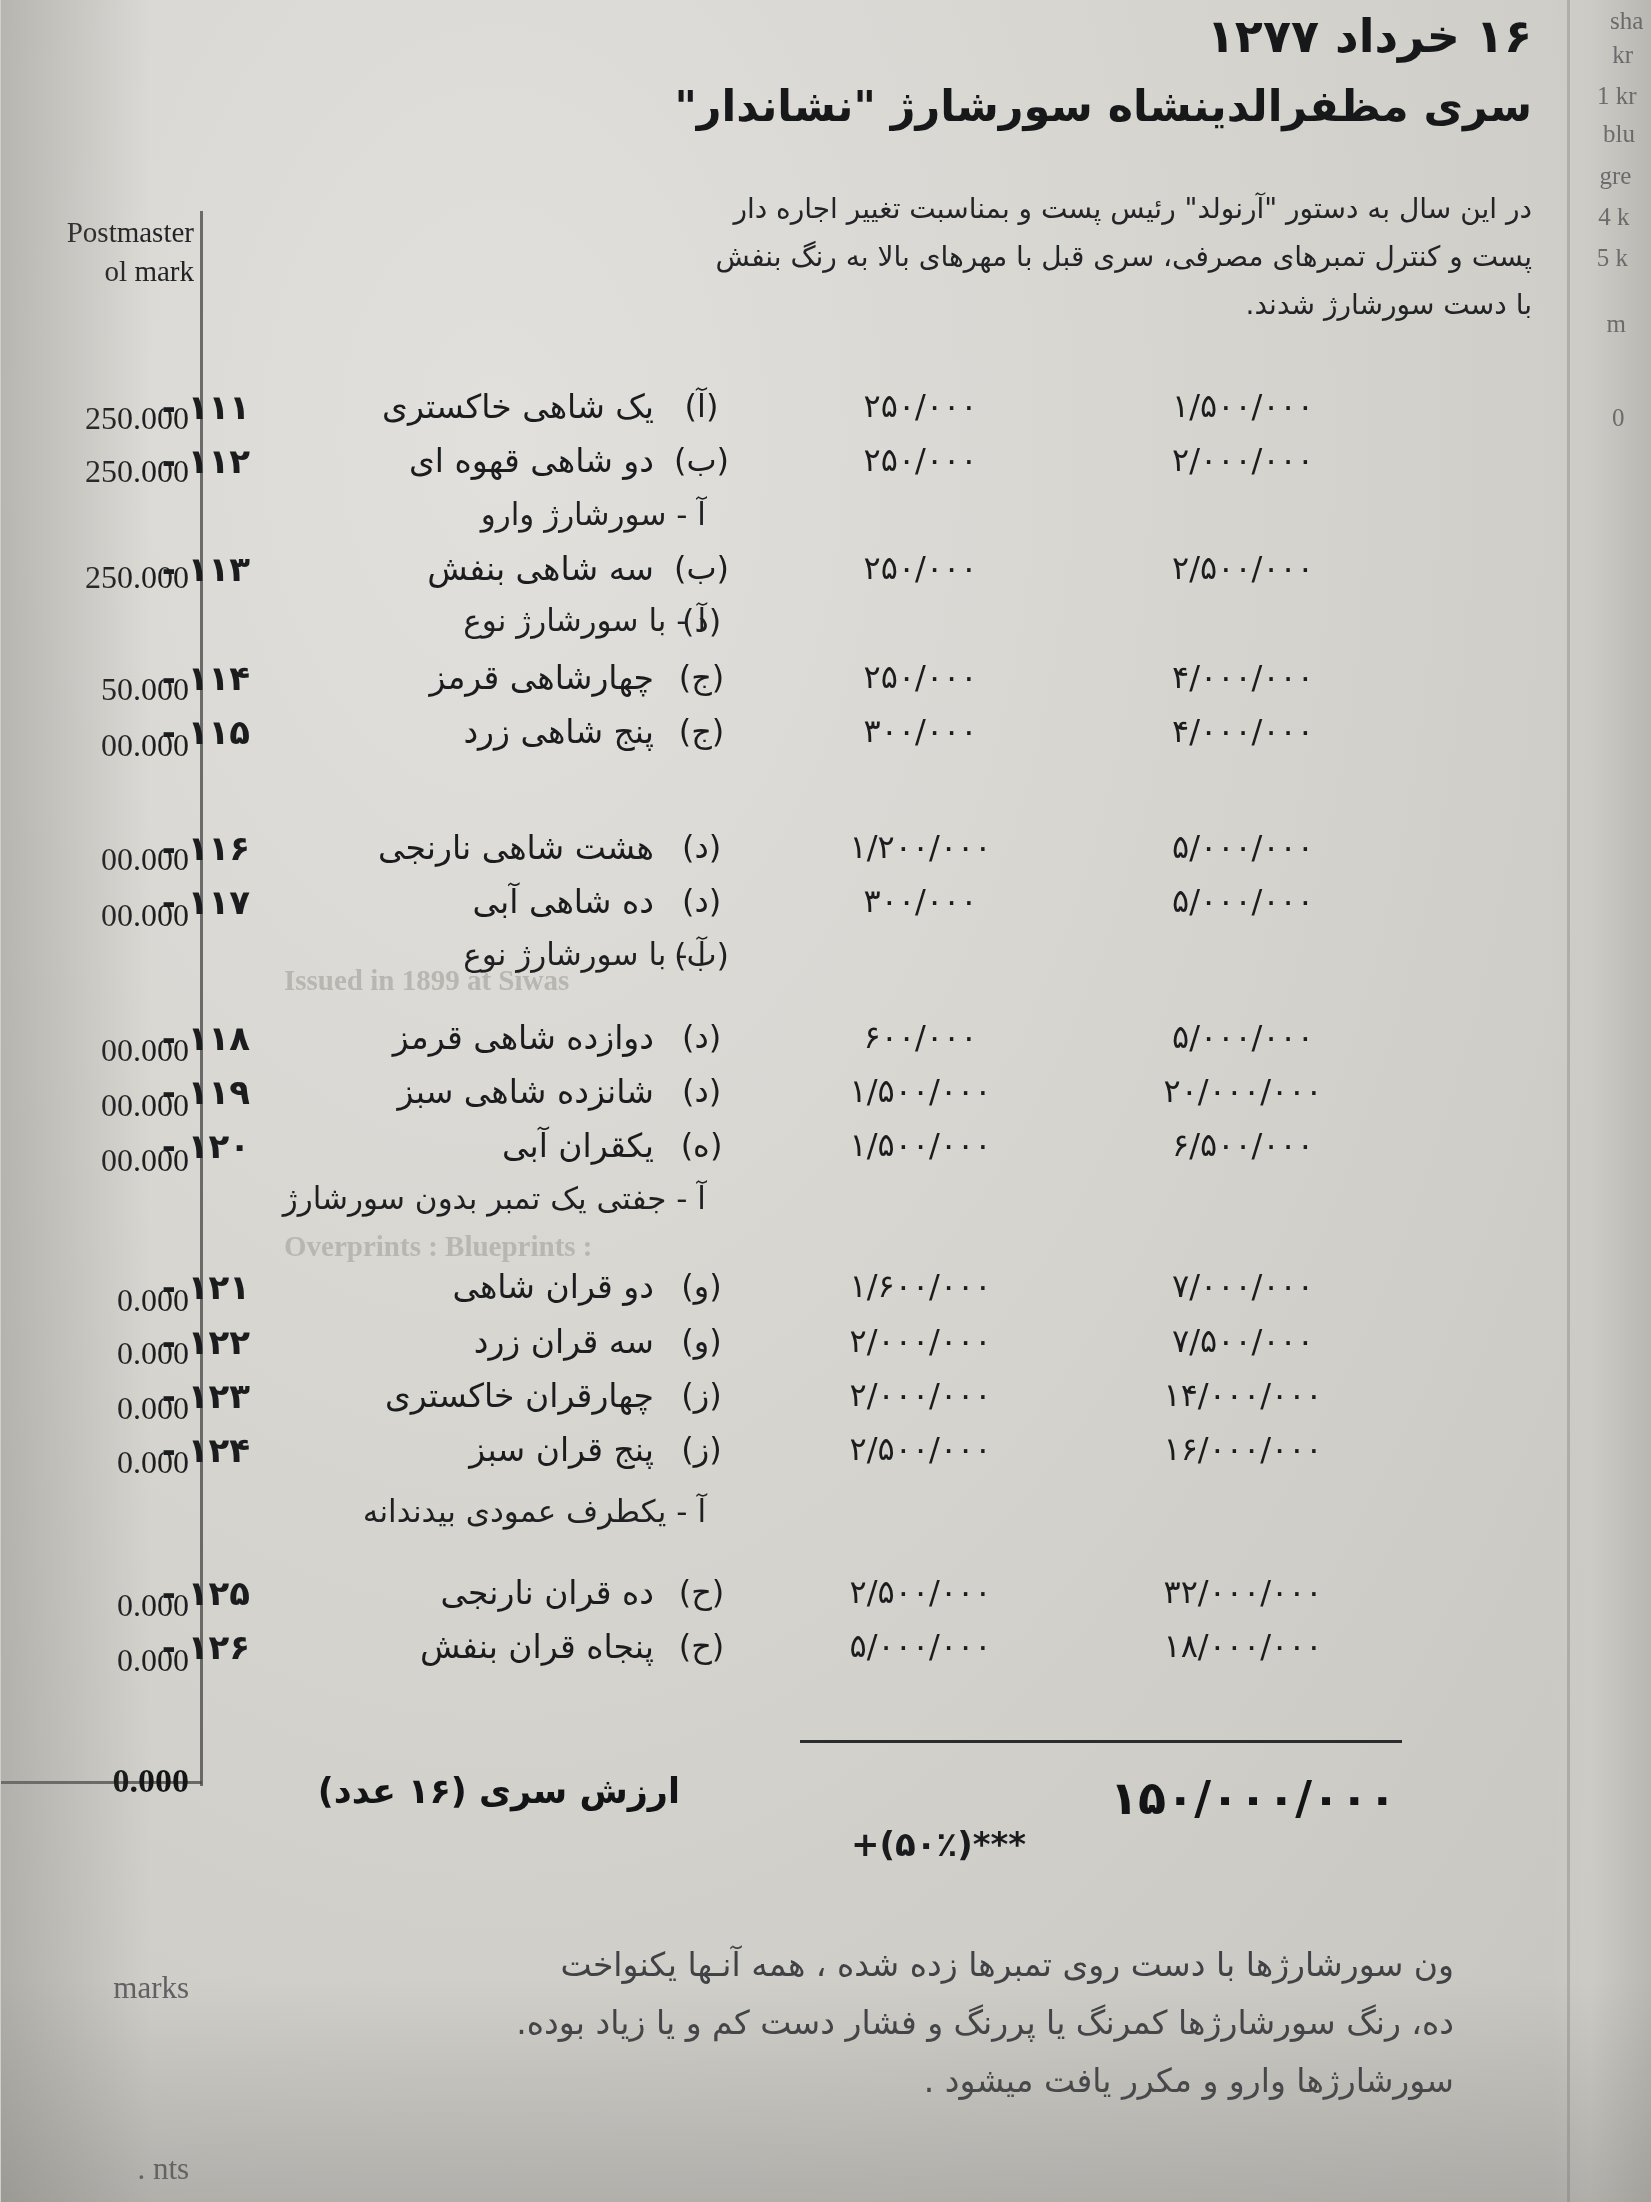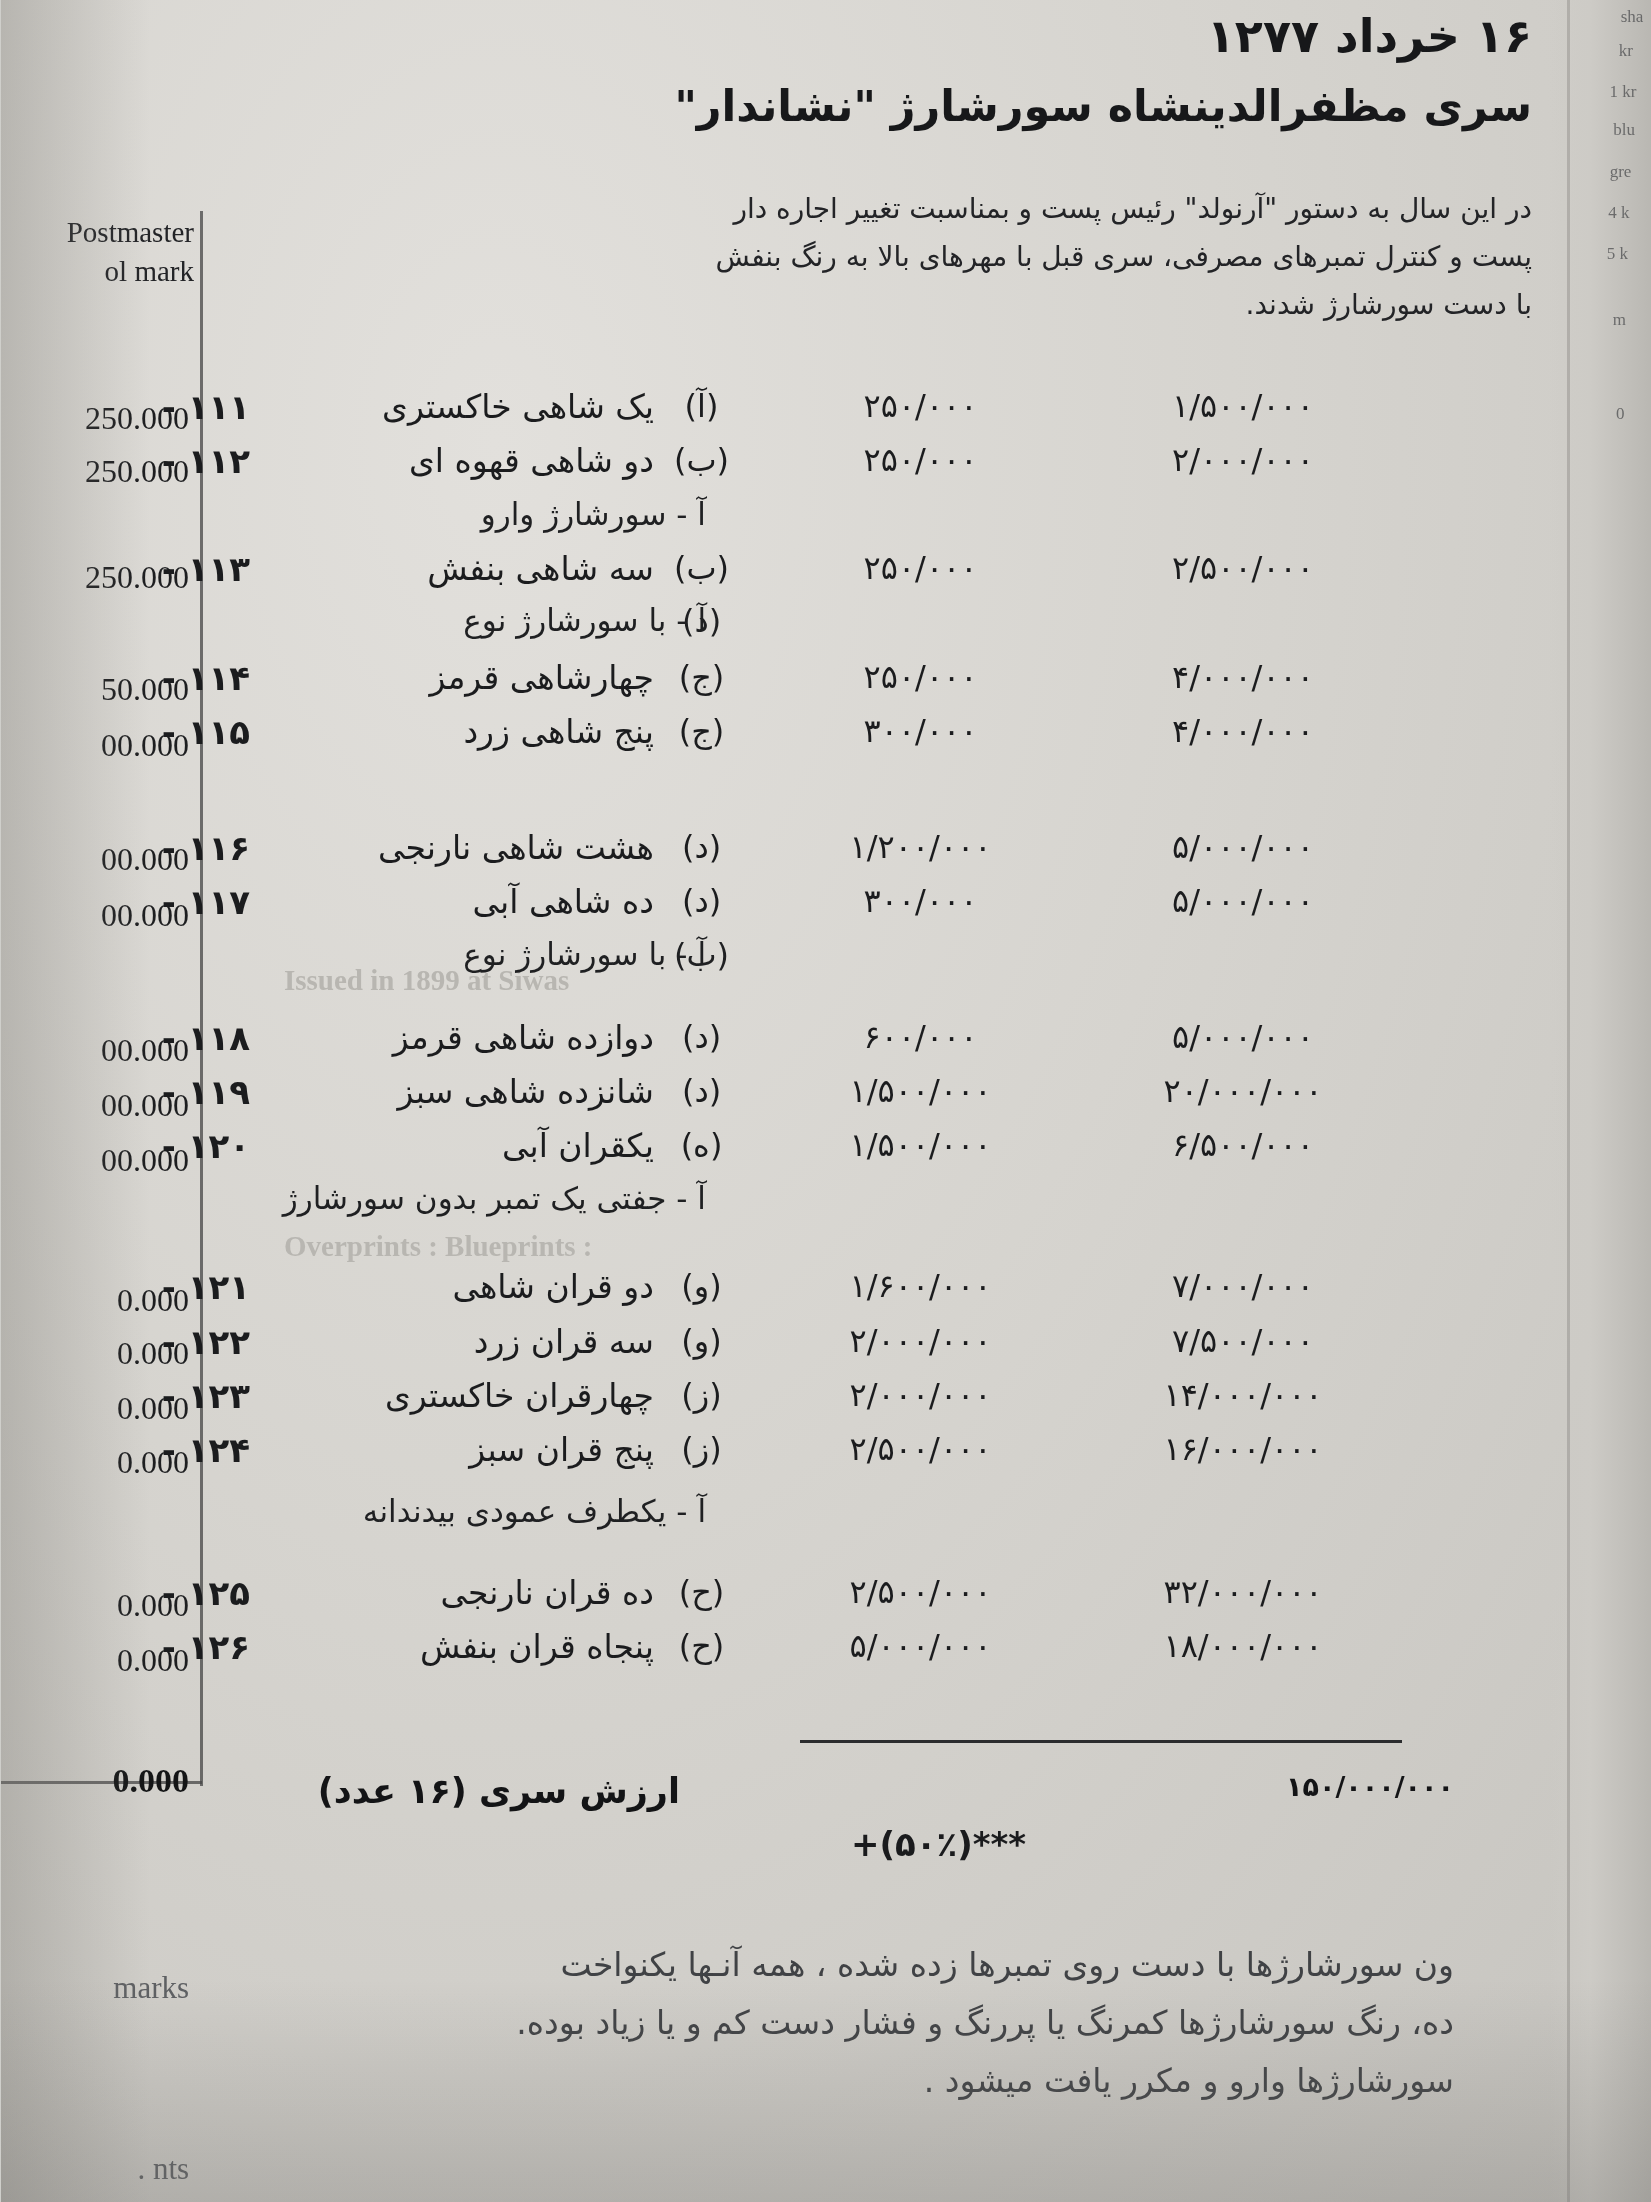"sha" .scrap { font-size: 17px -> 25px }
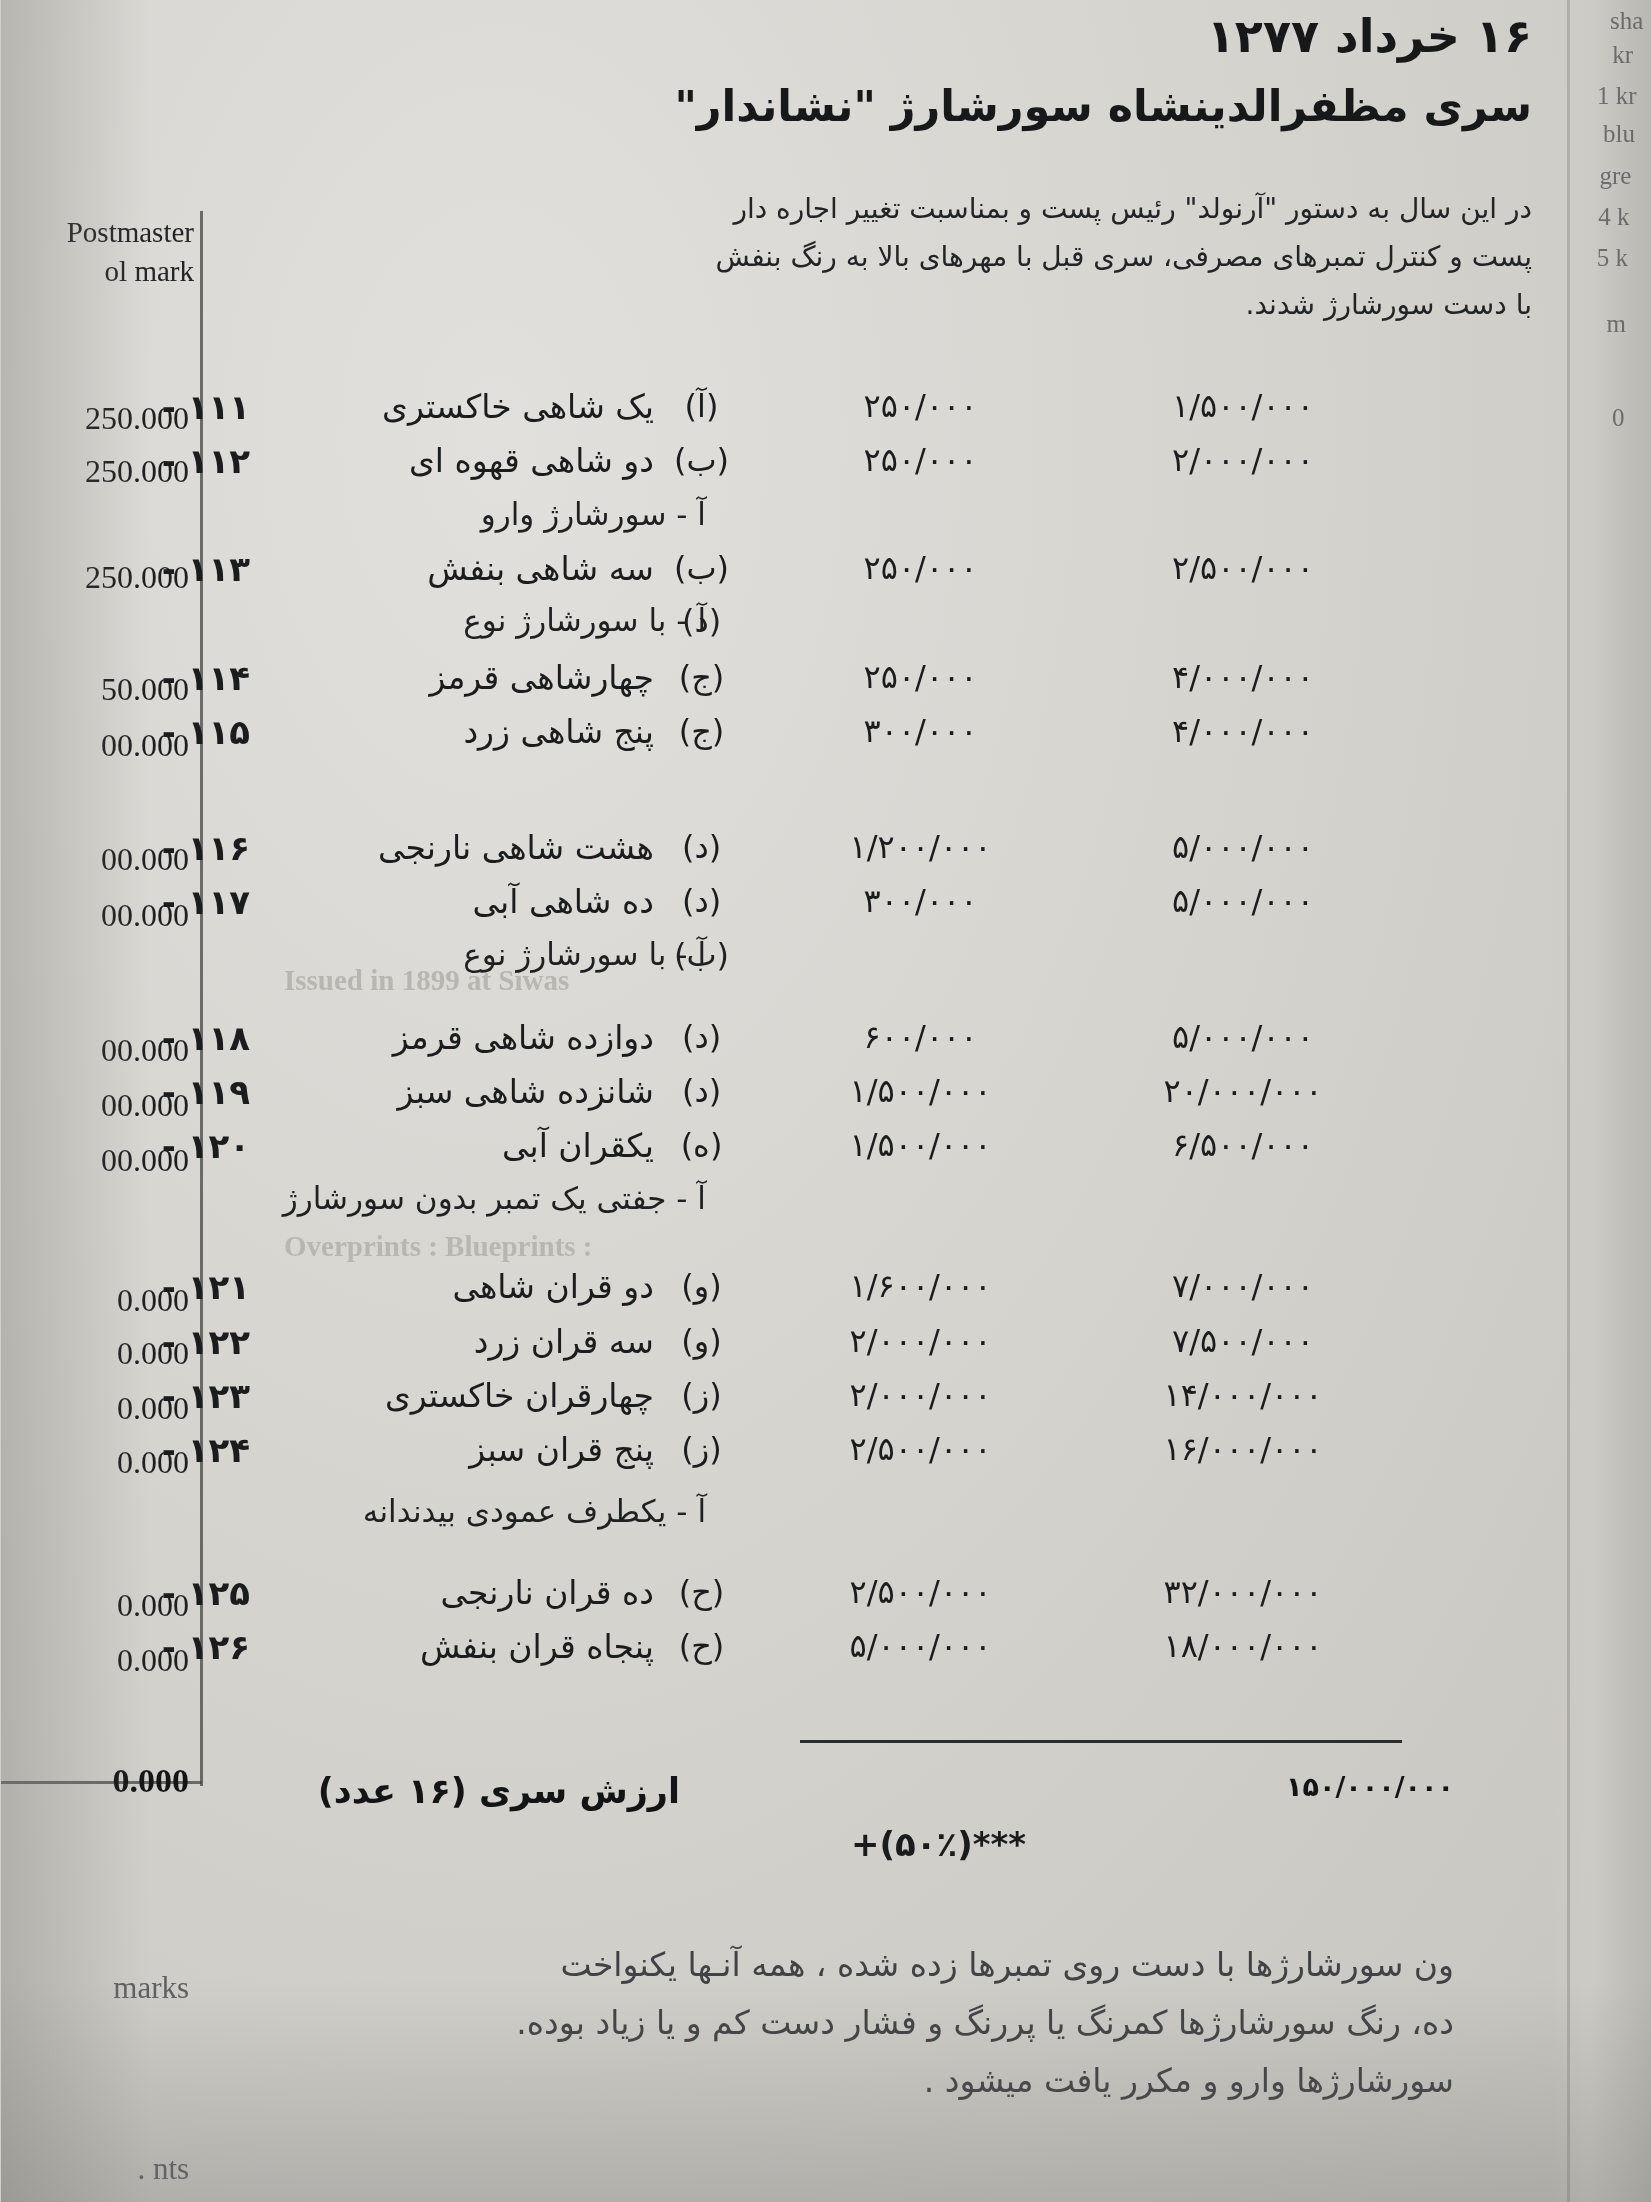"۱۵۰/۰۰۰/۰۰۰" .total-v2 { font-size: 27px -> 46px; text-align: right -> left }
